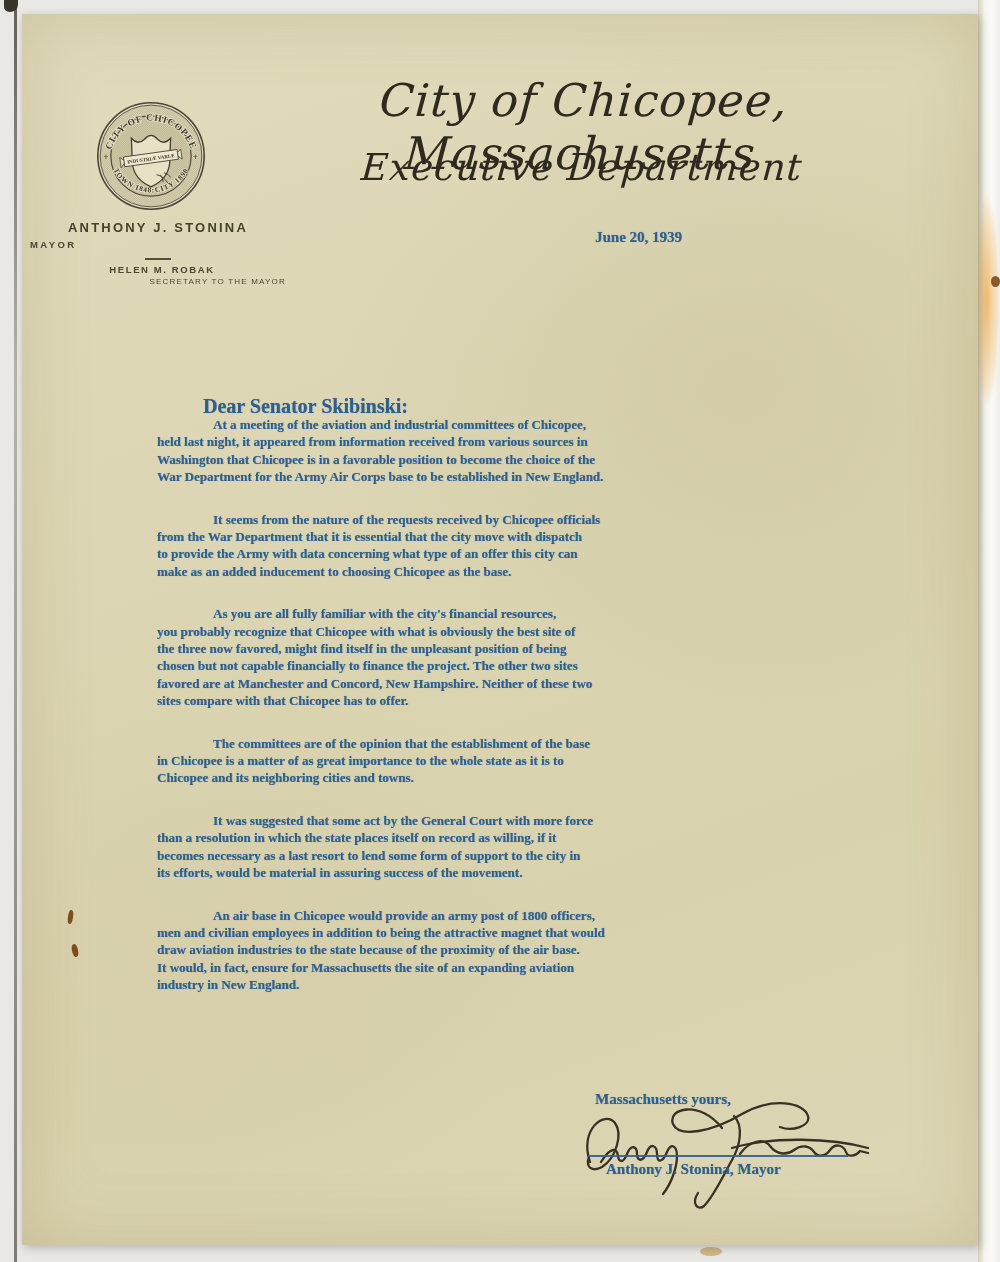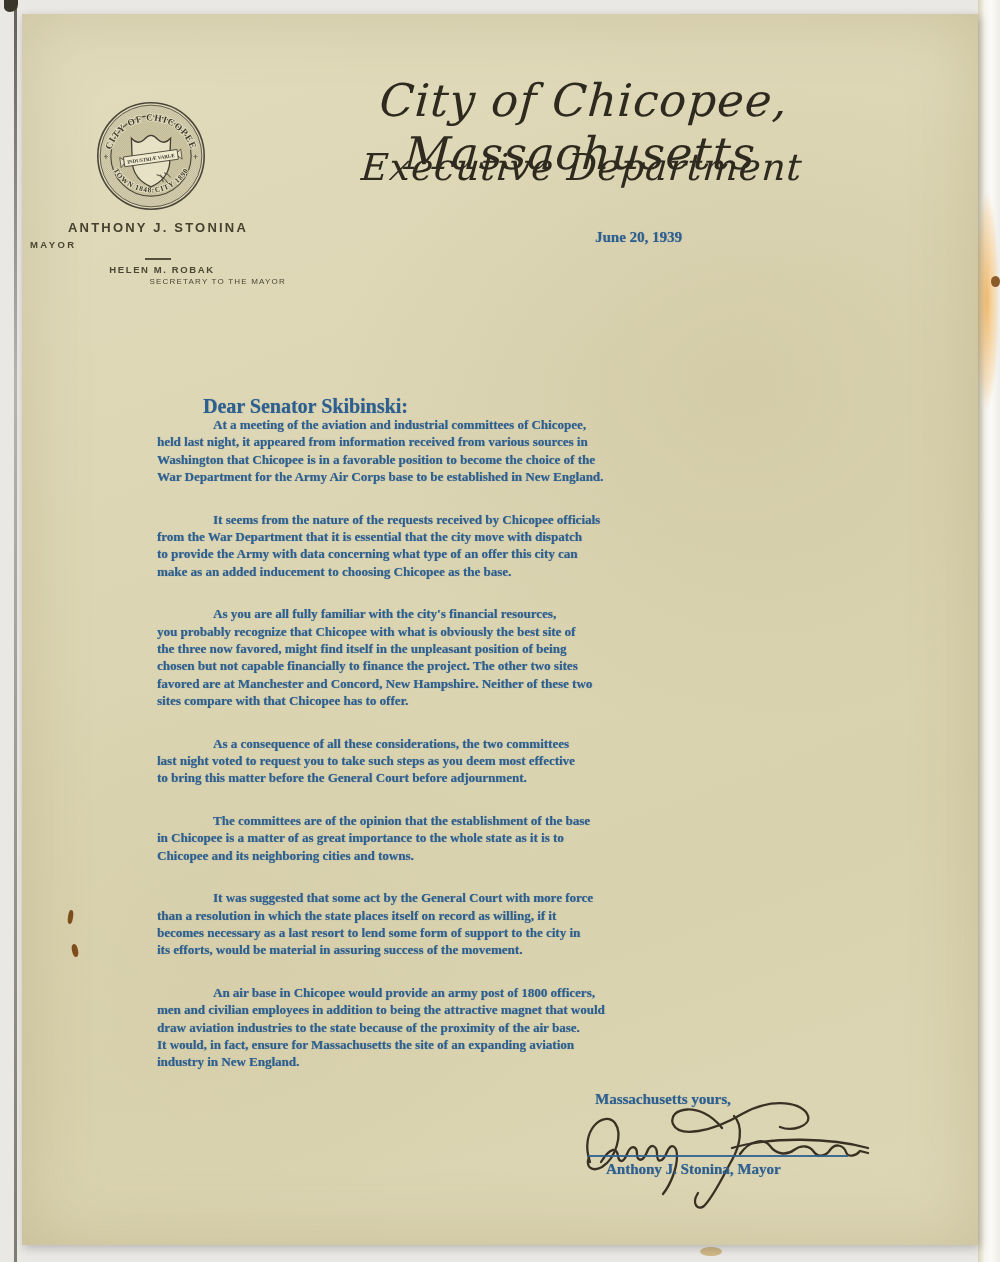"As a consequence of all" p.typed { html: <p>As a consequence of all these considerations, the two committees last night voted to request you to take such steps as you deem most effective to bring this matter before the General Court before adjournment.</p> -> none }
